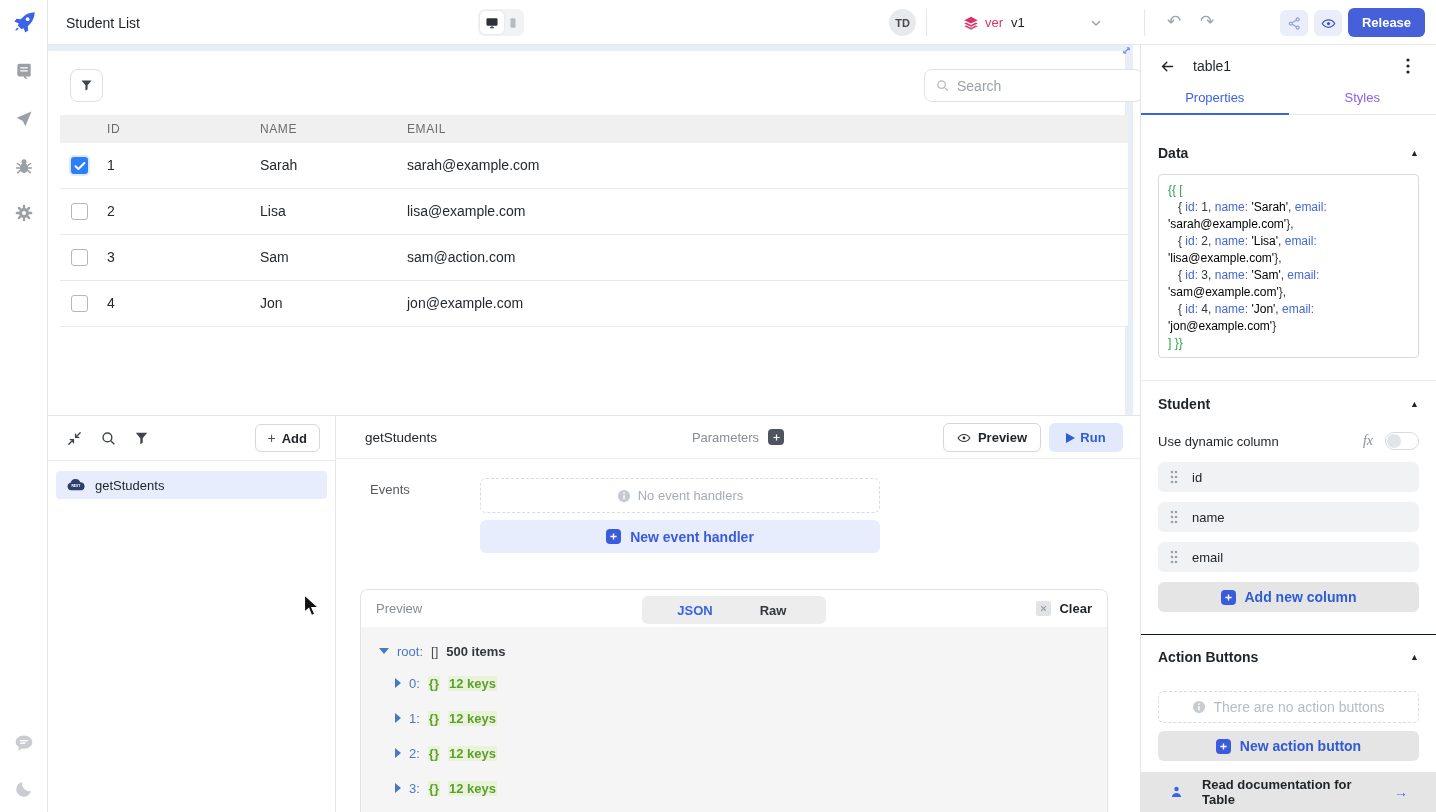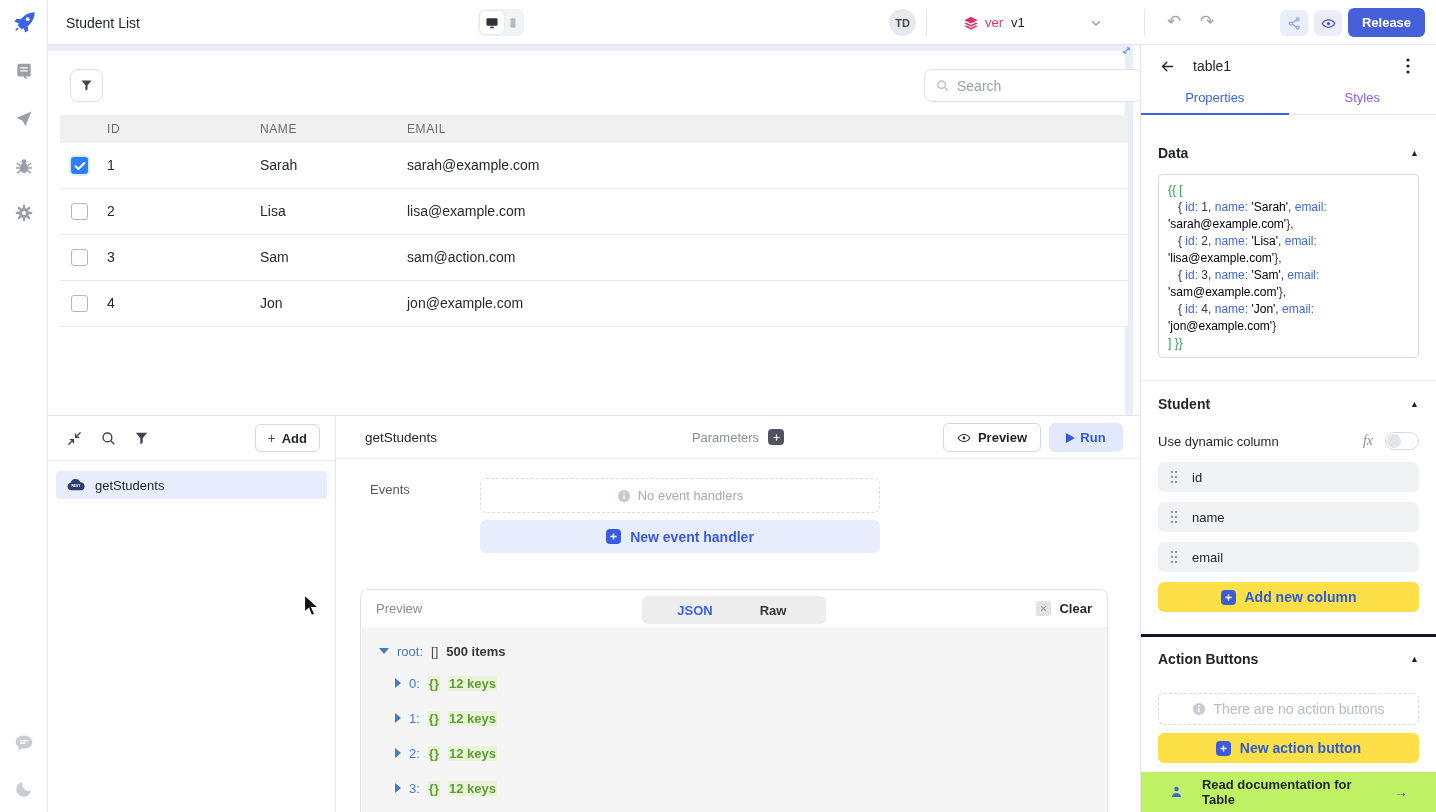"Add new column" .bluebtn { background: #fde047 -> #e5e5e5 }
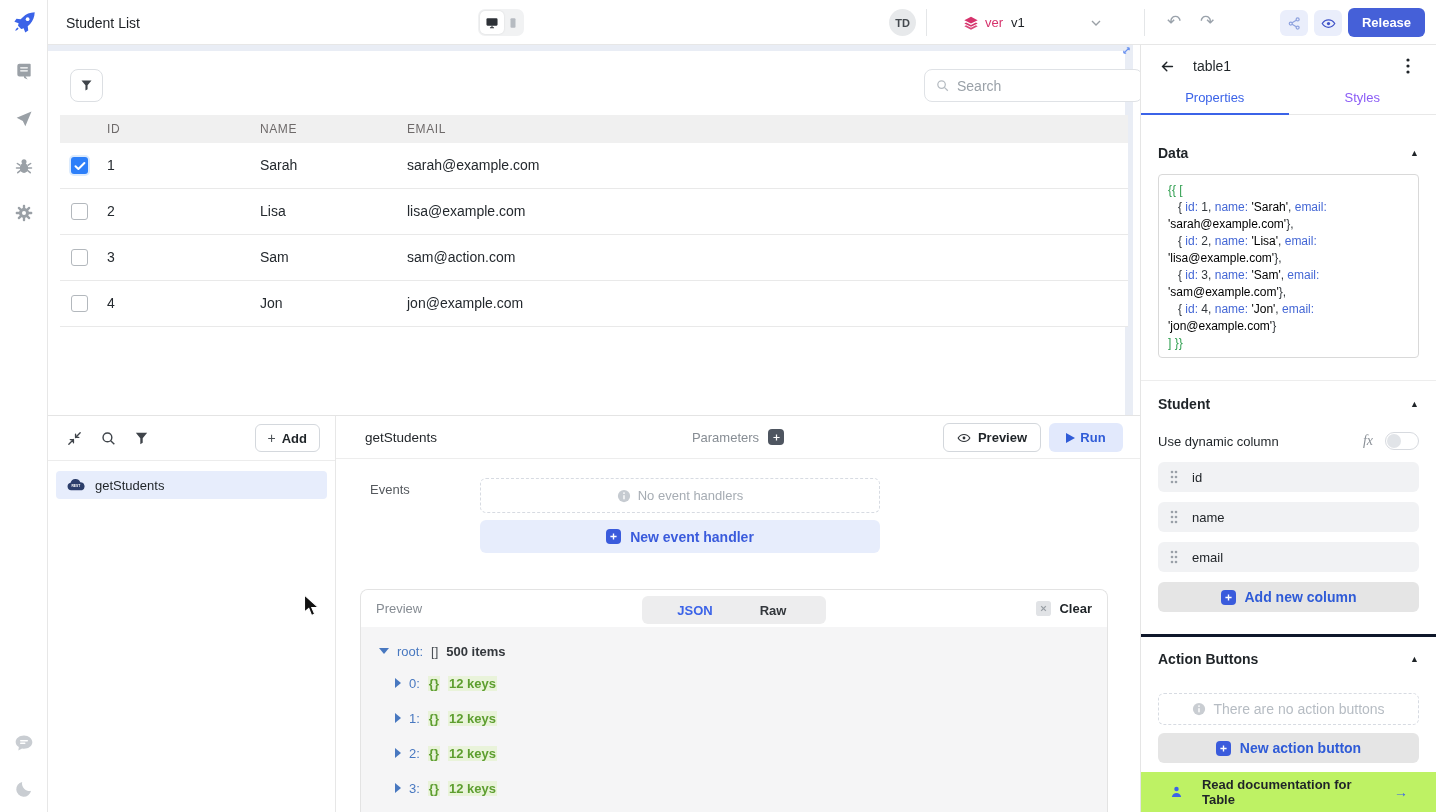"Action Buttons" .sec-act { border-top: 3px solid #0f172a -> 1px solid #0f172a }
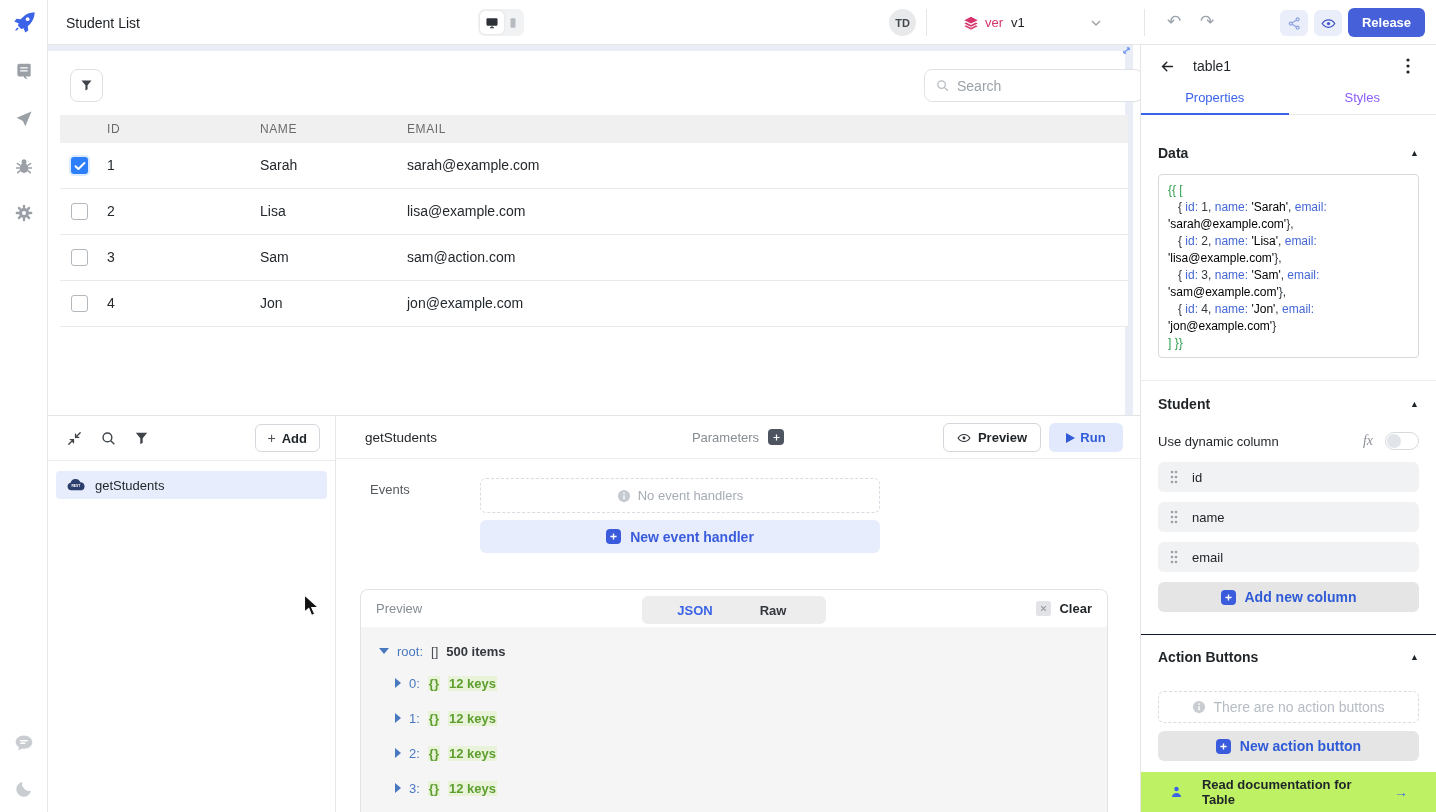"Read documentation for Table" .docsbar { background: #bef264 -> #e5e5e5 }
